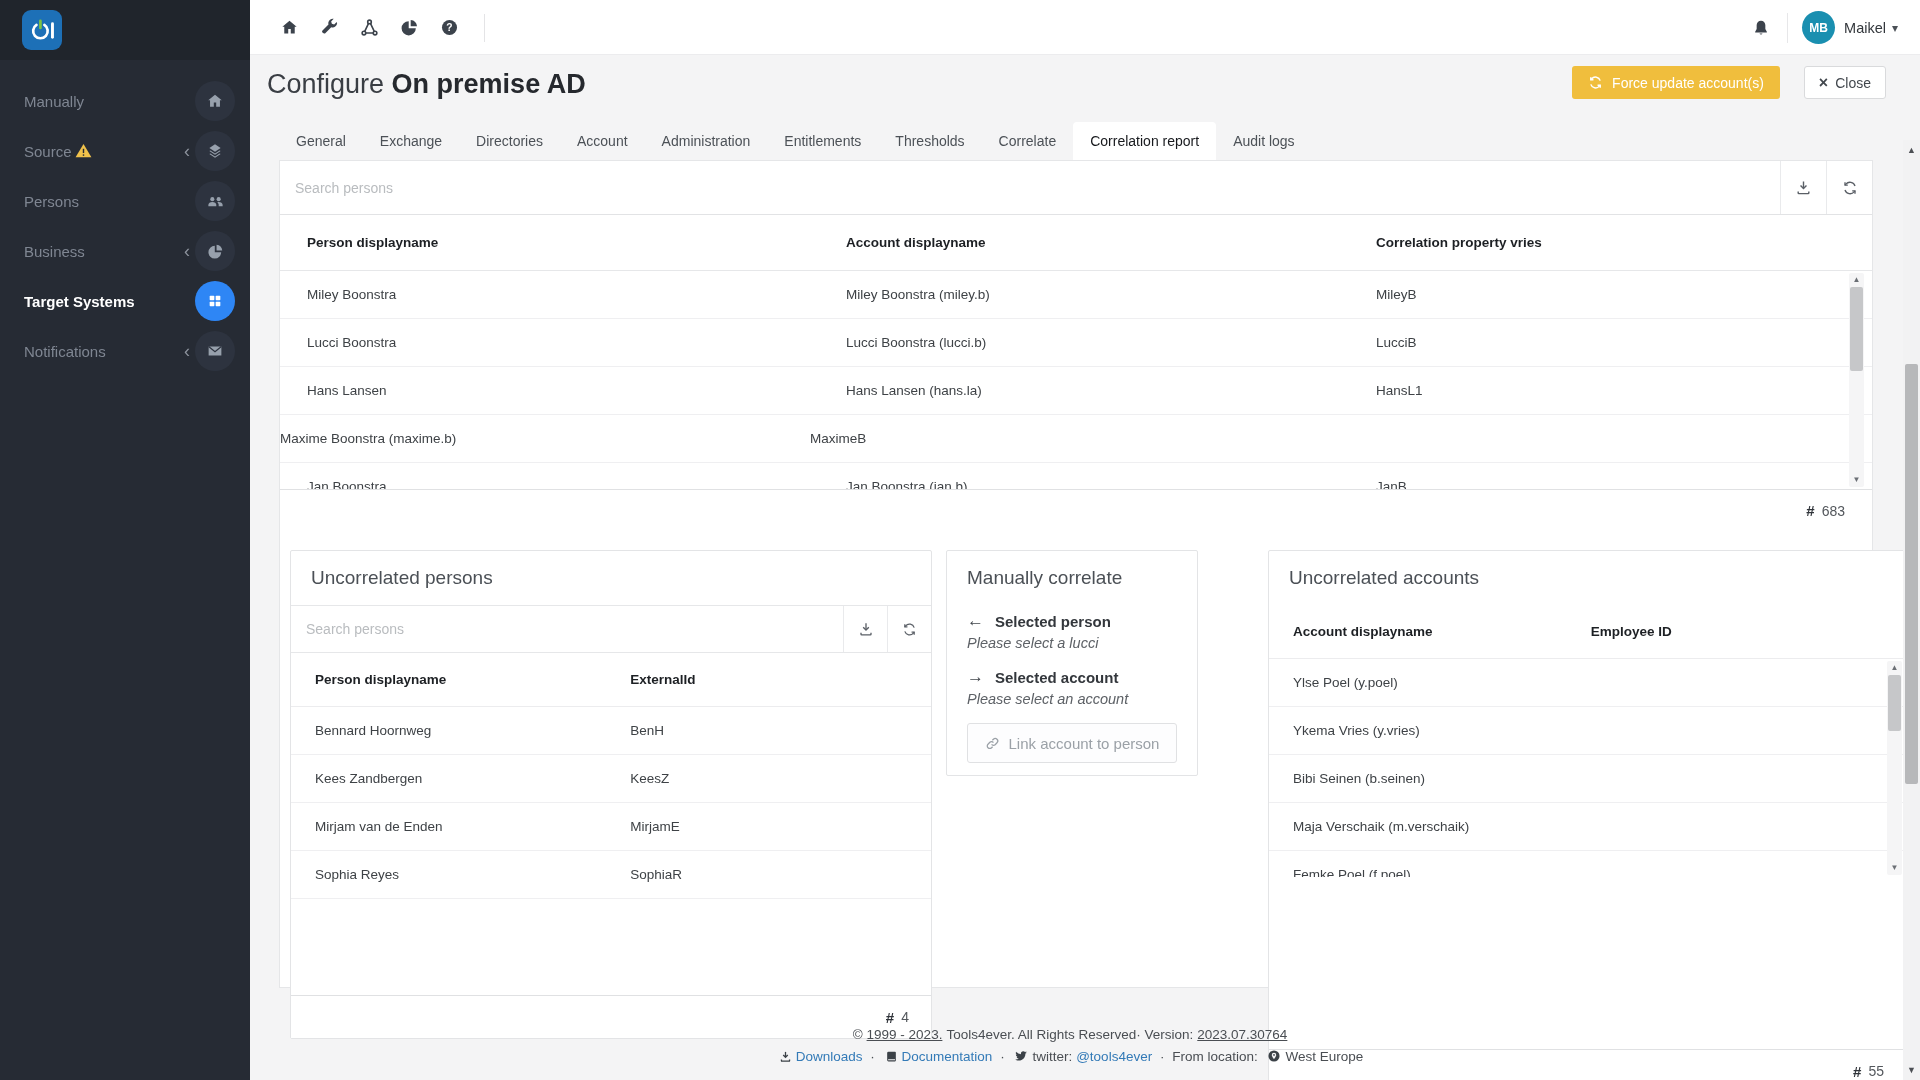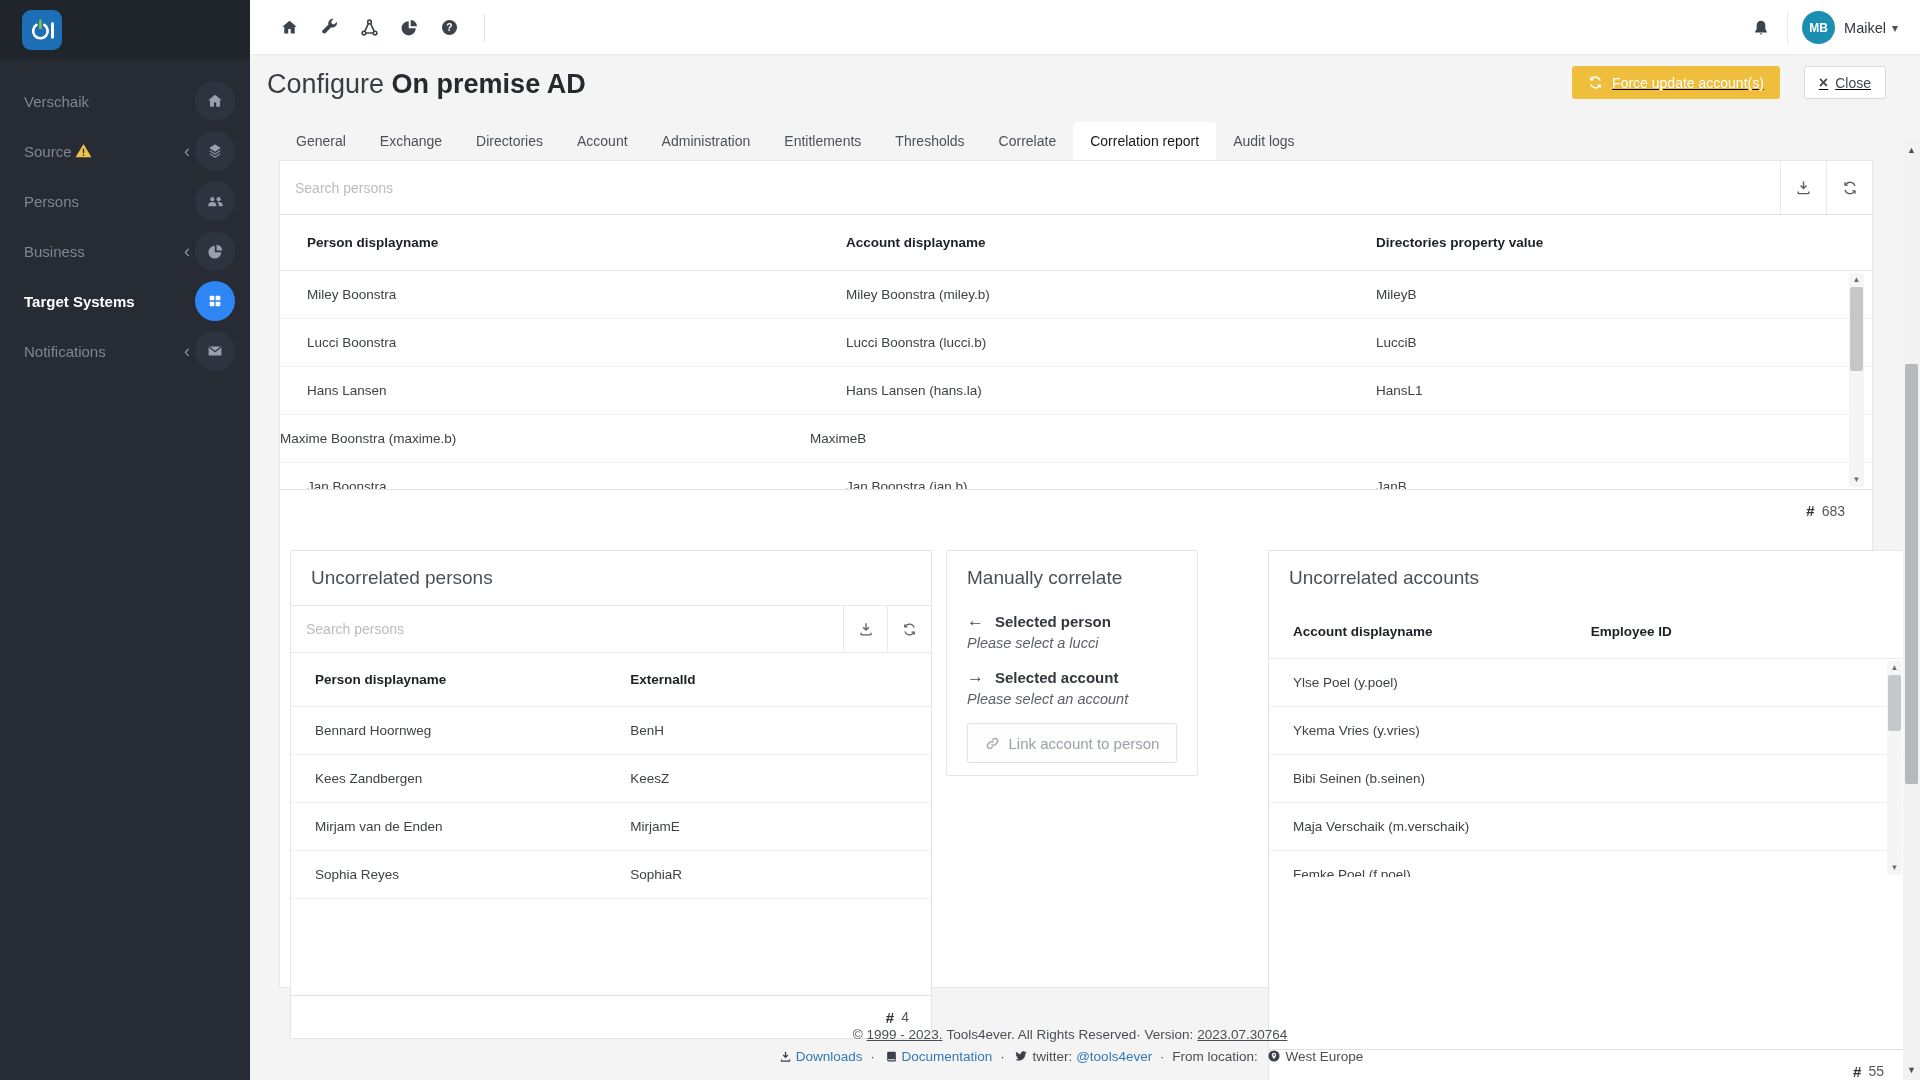"Force update account(s)" .actions { text-decoration: underline -> none }
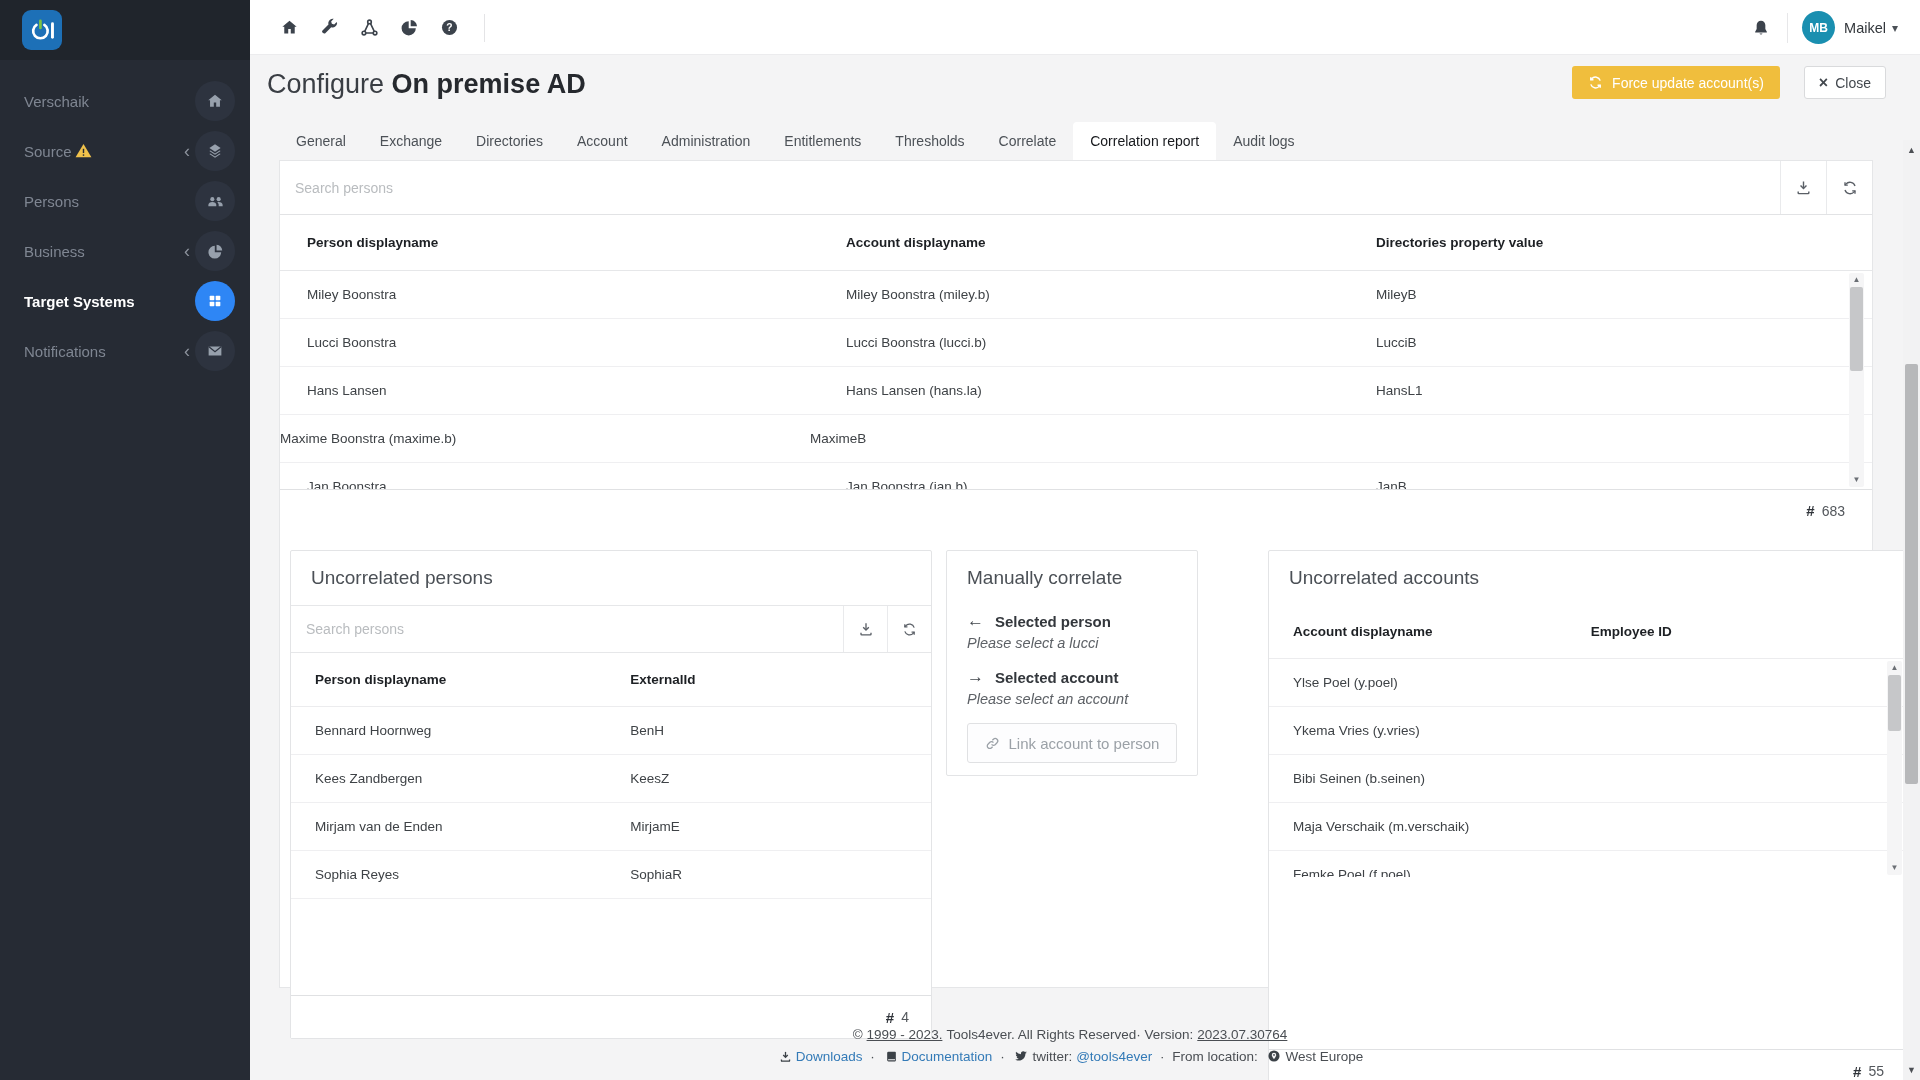"Verschaik" span.nav-label { text: Verschaik -> Manually }
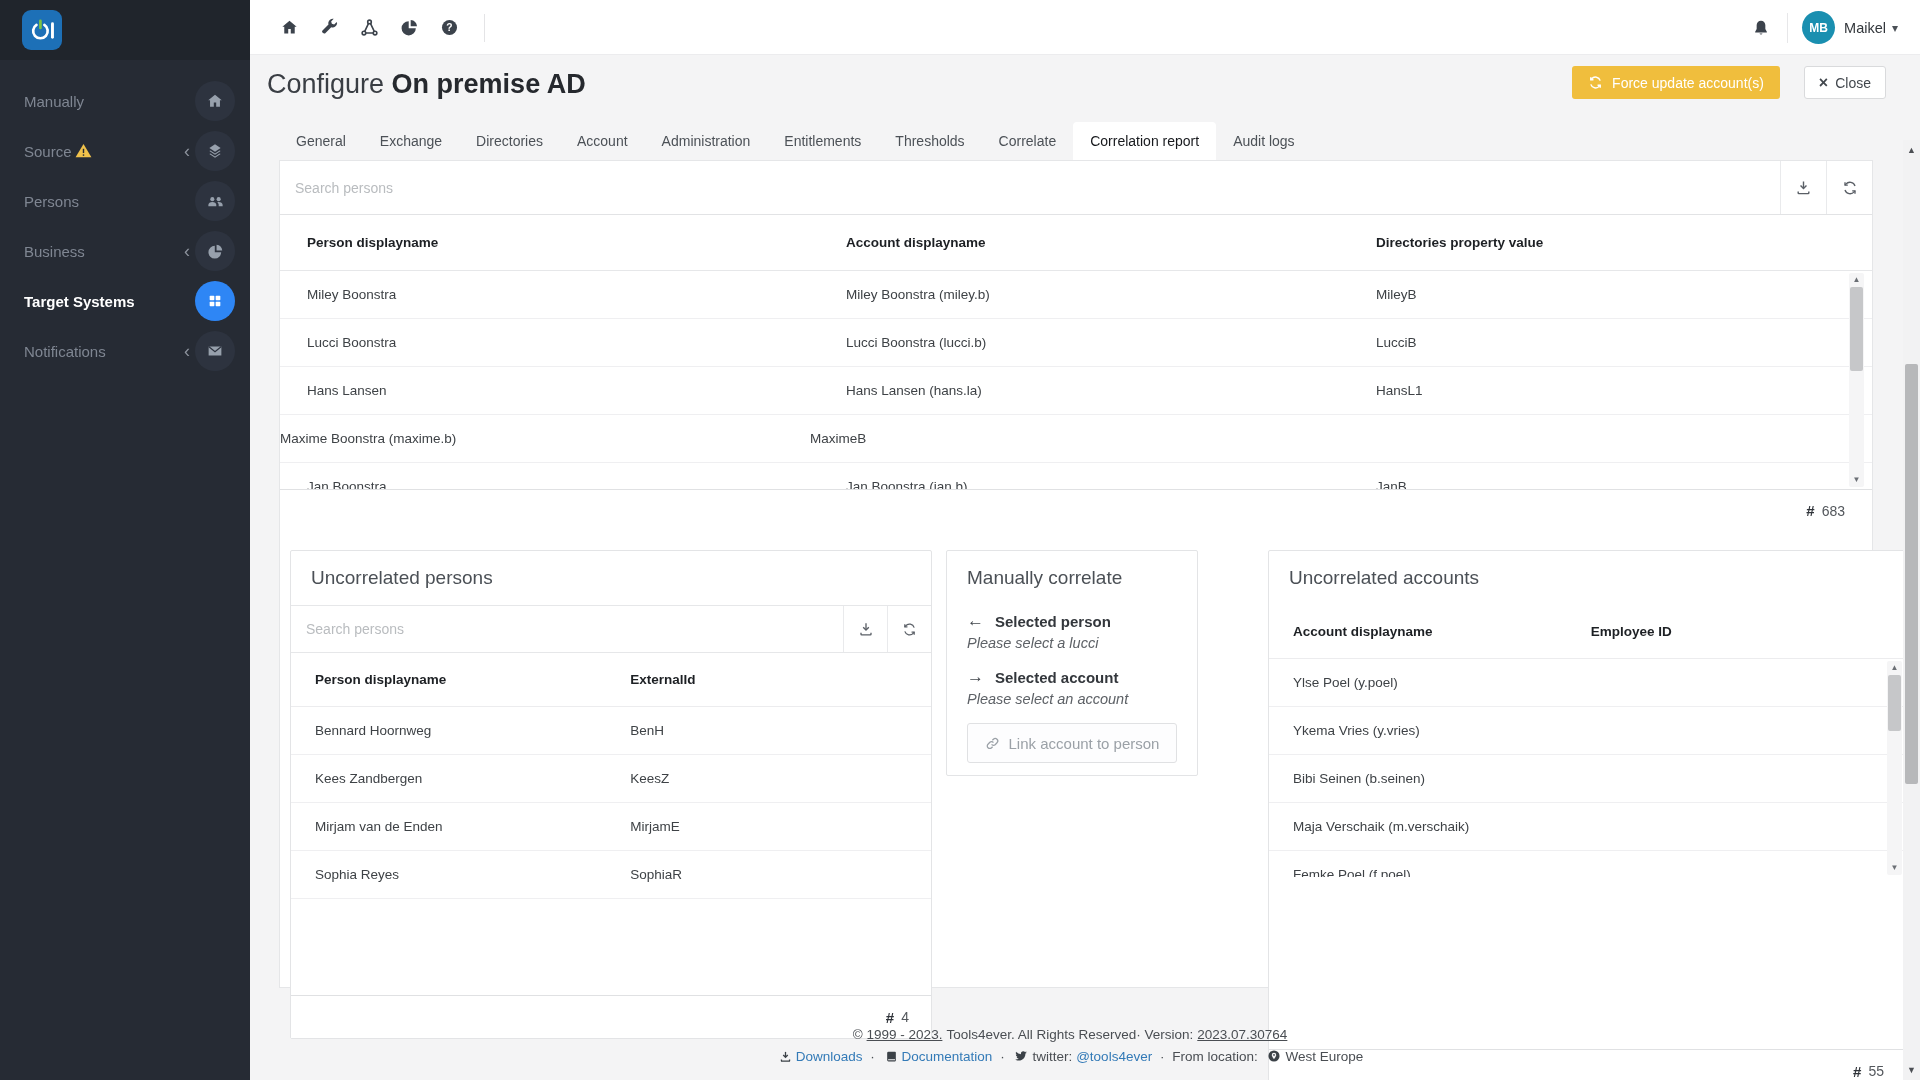"Directories property value" div.col-p3 { text: Directories property value -> Correlation property vries }
